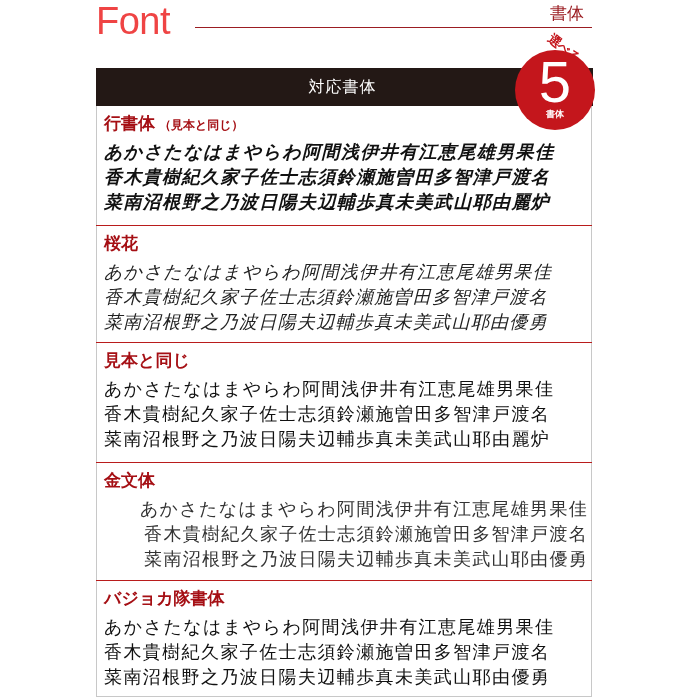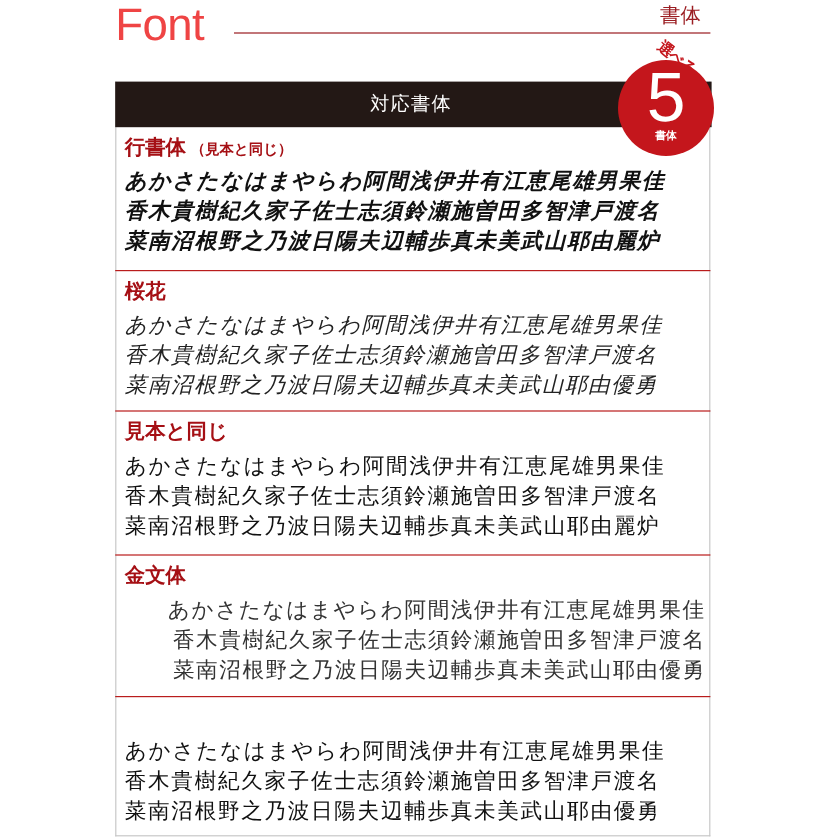"バジョカ隊書体" div.sec-title { html: none -> <div> <span>バジョカ隊書体</span> </div> }
